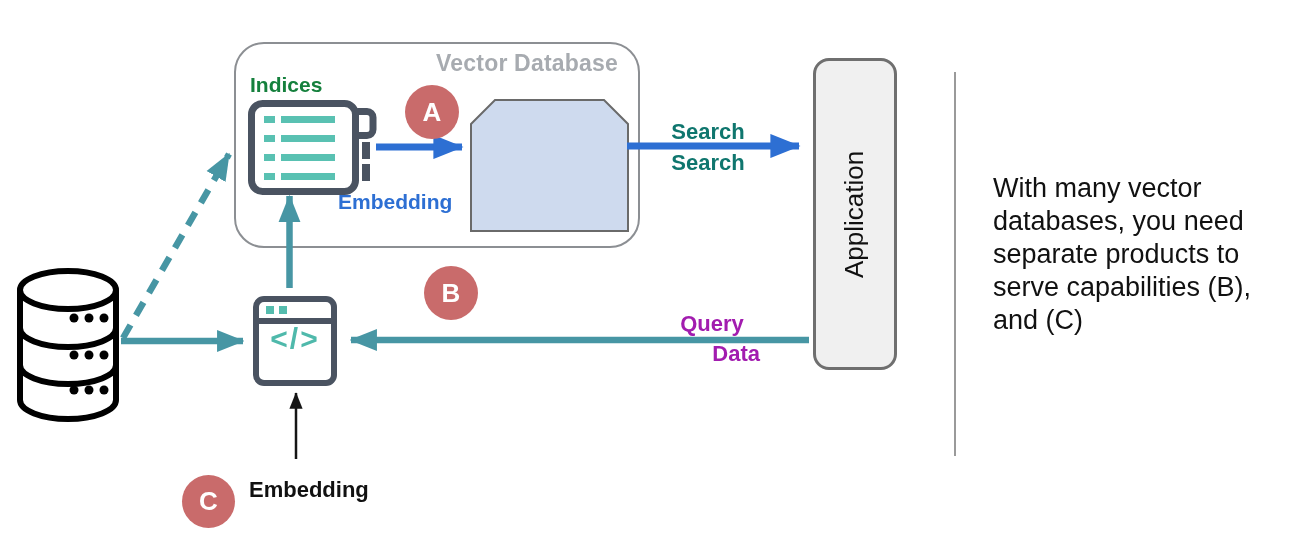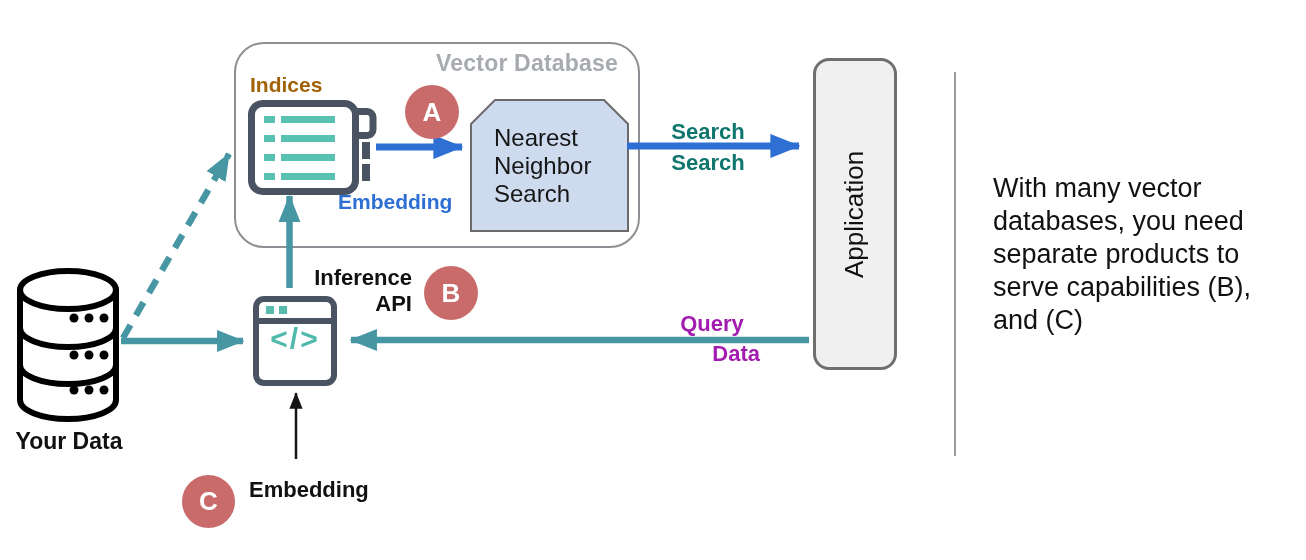"Indices" .indices-label { color: #a16207 -> #15803d }
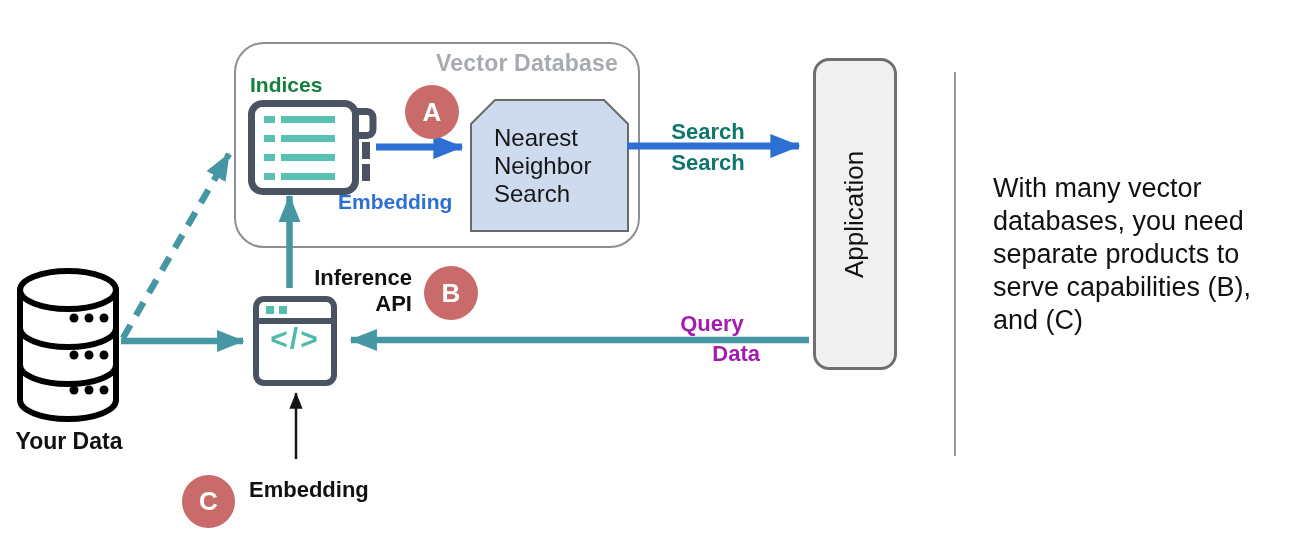"Nearest Neighbor Search" div.abs { html: <div>Nearest Neighbor Search</div> -> none }
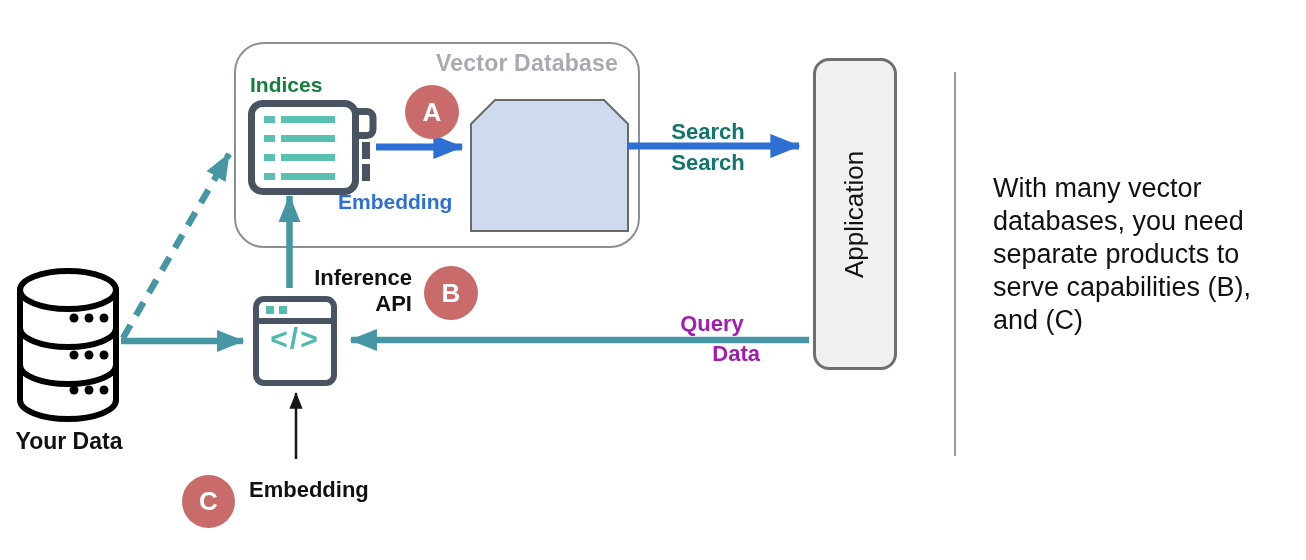"Inference" div.abs { html: <div> <div>Inference</div> <div>API</div> </div> -> none }
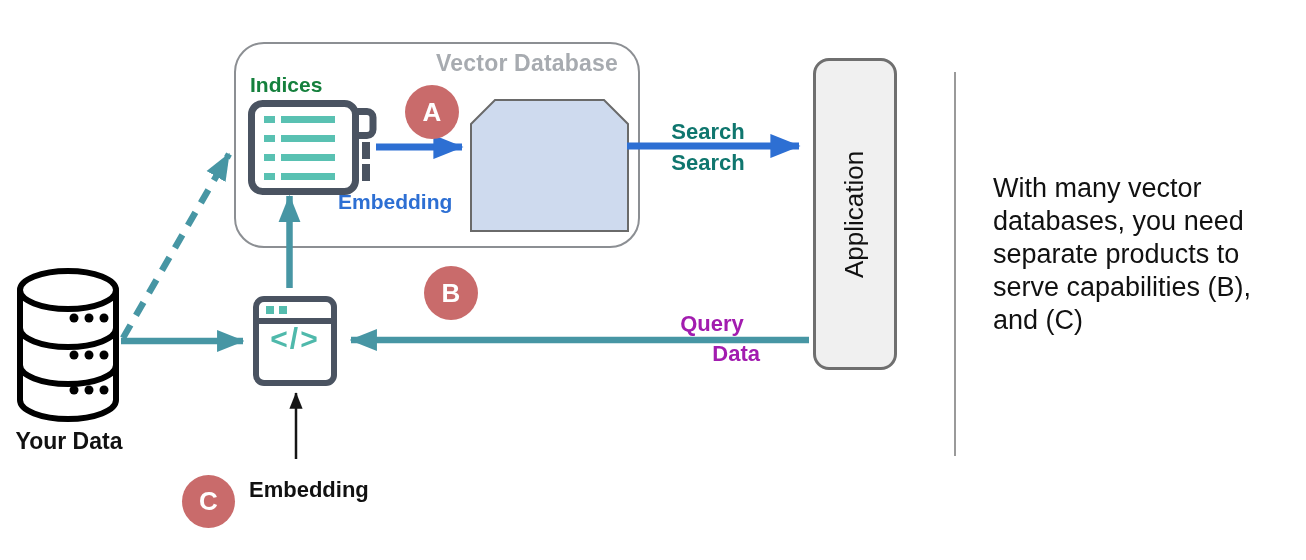"Your Data" div.abs { html: <div>Your Data</div> -> none }
